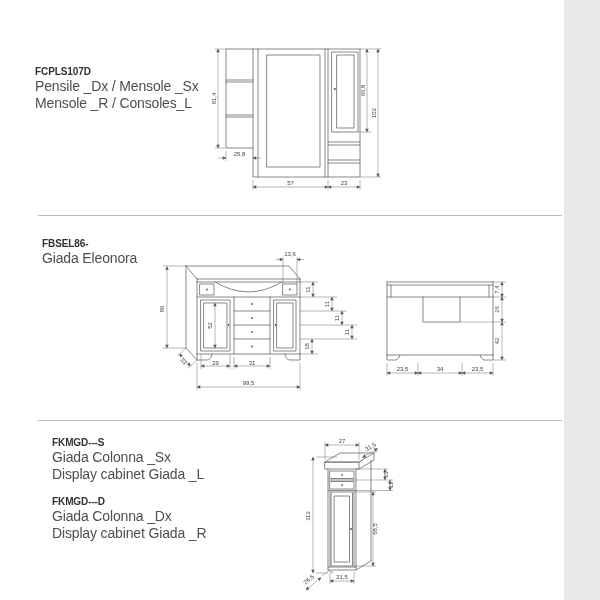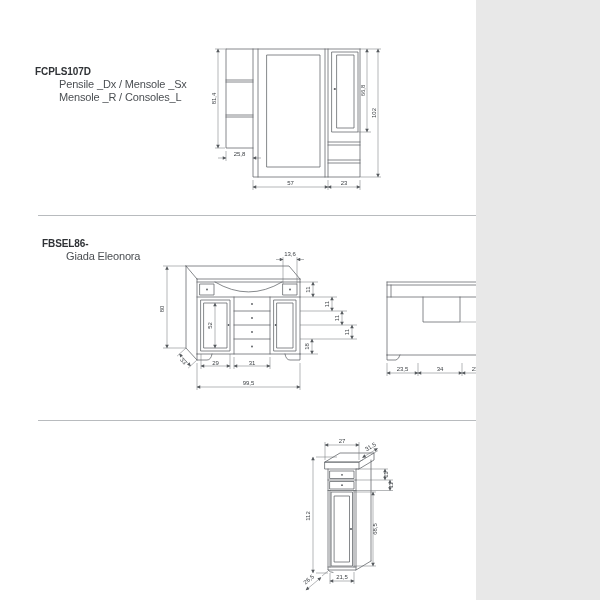"FCPLS107D" .page { width: 476px -> 564px }
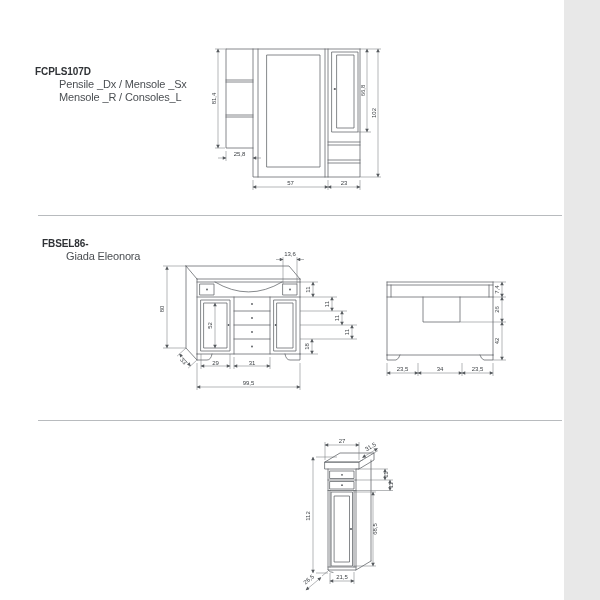"Pensile _Dx / Mensole _Sx" .desc { font-size: 11px -> 14px; margin-left: 24px -> none }
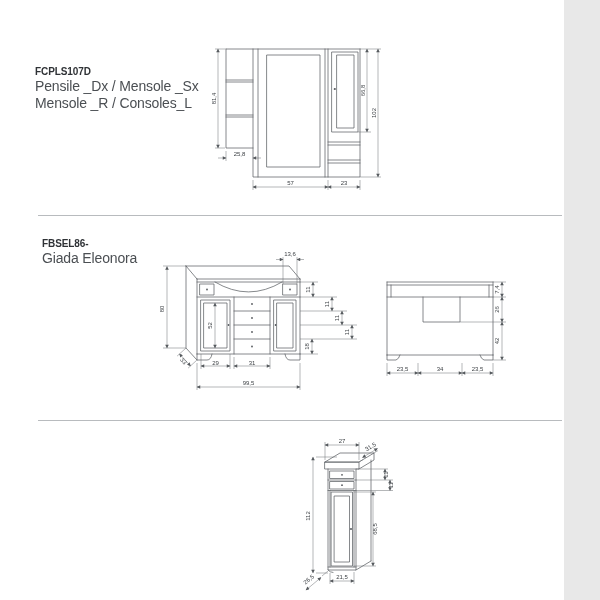"FKMGD---S" div.txtblock { html: none -> <div> <div> <div>FKMGD---S</div> <div>Giada Colonna _Sx</div> <div>Display cabinet Giada _L</div> </div> <div> <div>FKMGD---D</div> <div>Giada Colonna _Dx</div> <div>Display cabinet Giada _R</div> </div> </div> }
